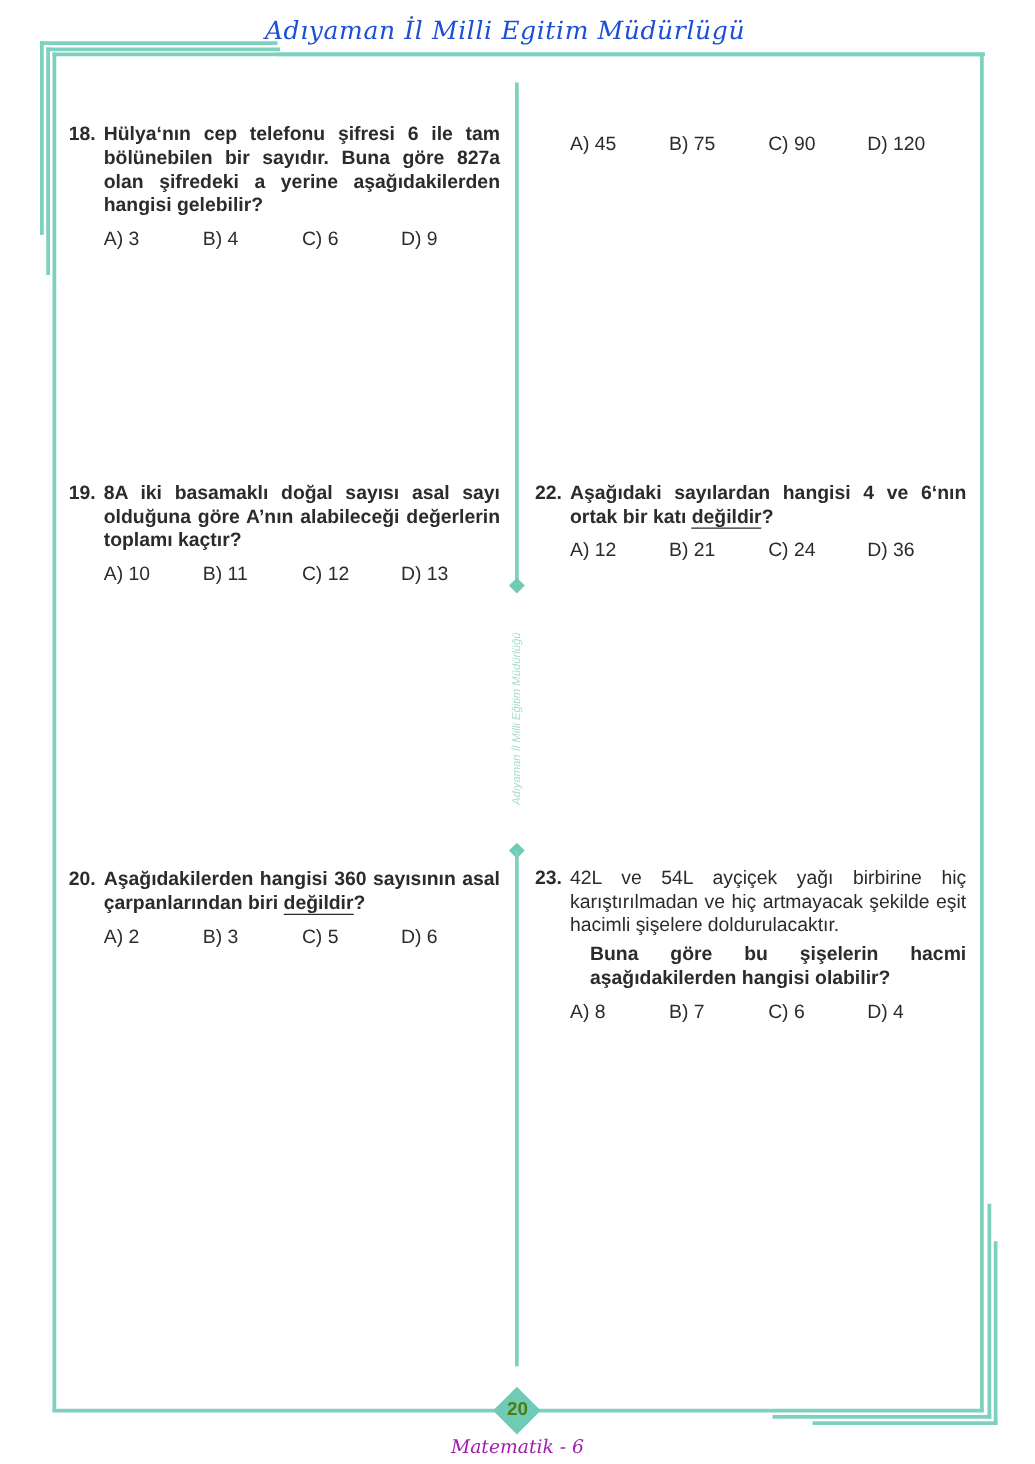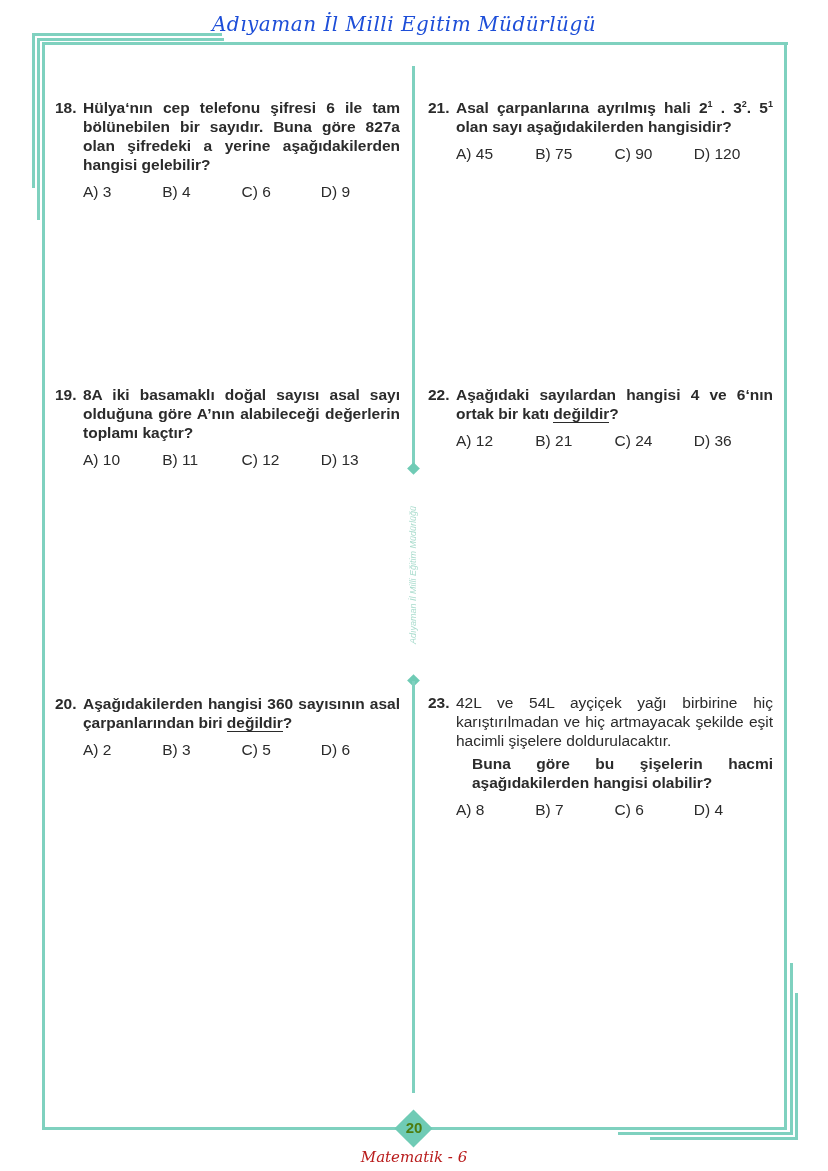"21." div.q-row { html: <div> <span>21.</span> <span><span>Asal çarpanlarına ayrılmış hali </span><span>2</span><sup>1</sup><span> . </span><span>3</span><sup>2</sup><span>. </span><span>5</span><sup>1</sup><span> olan sayı aşağıdakilerden hangisidir?</span></span> </div> -> none }
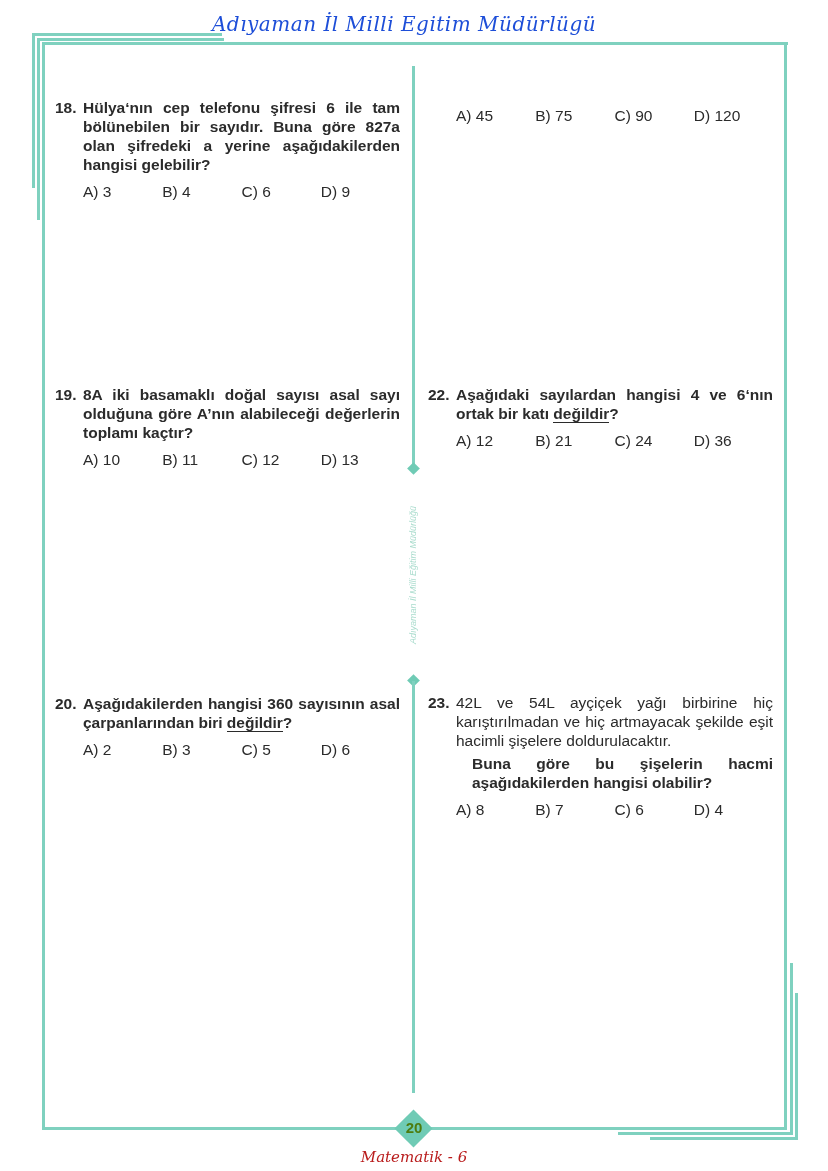"Matematik - 6" .footer-title { color: #b91c1c -> #a21caf }
